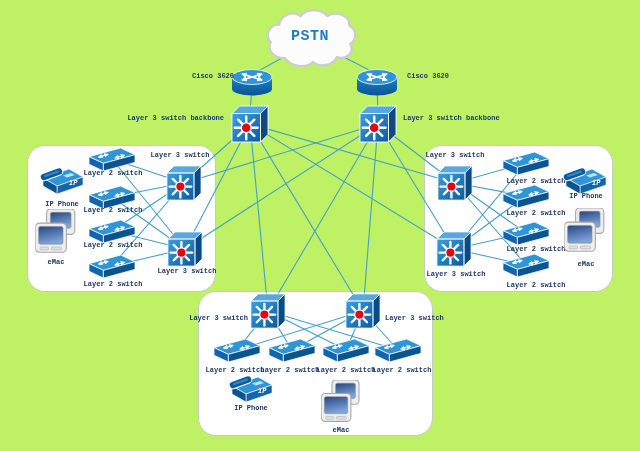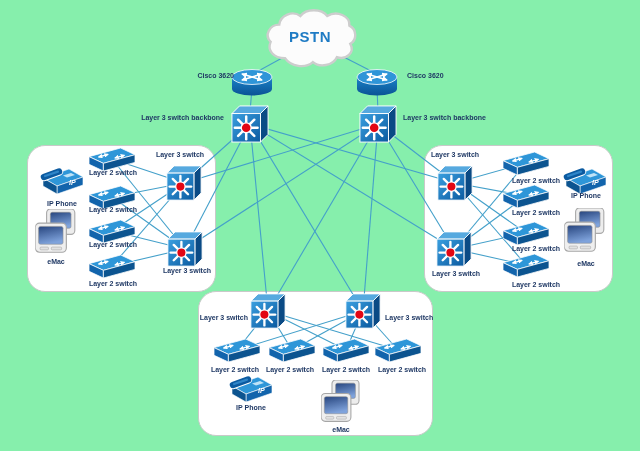"PSTN" #canvas { background: #86efac -> #bef264; font-family: Liberation Sans, sans-serif -> Liberation Mono, monospace }
